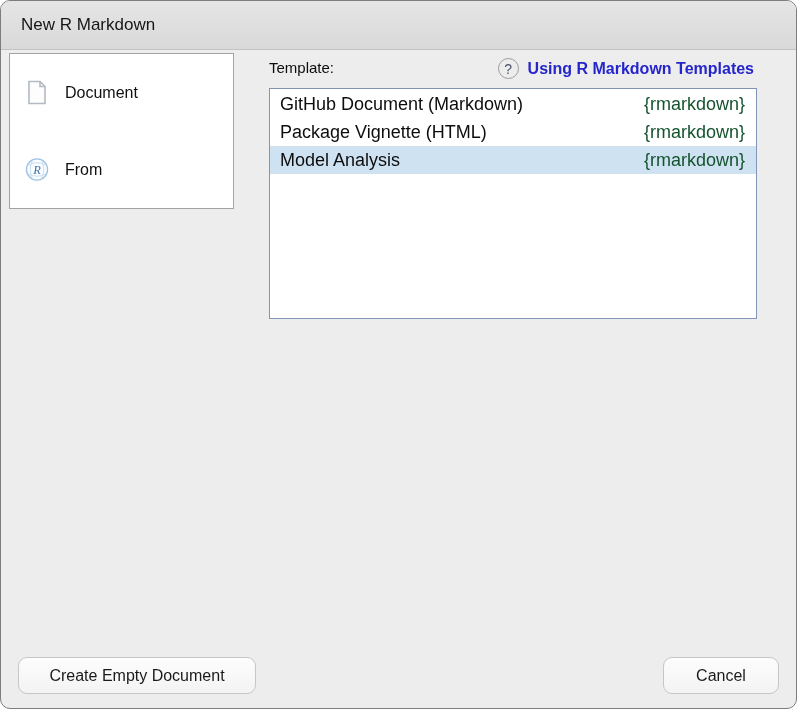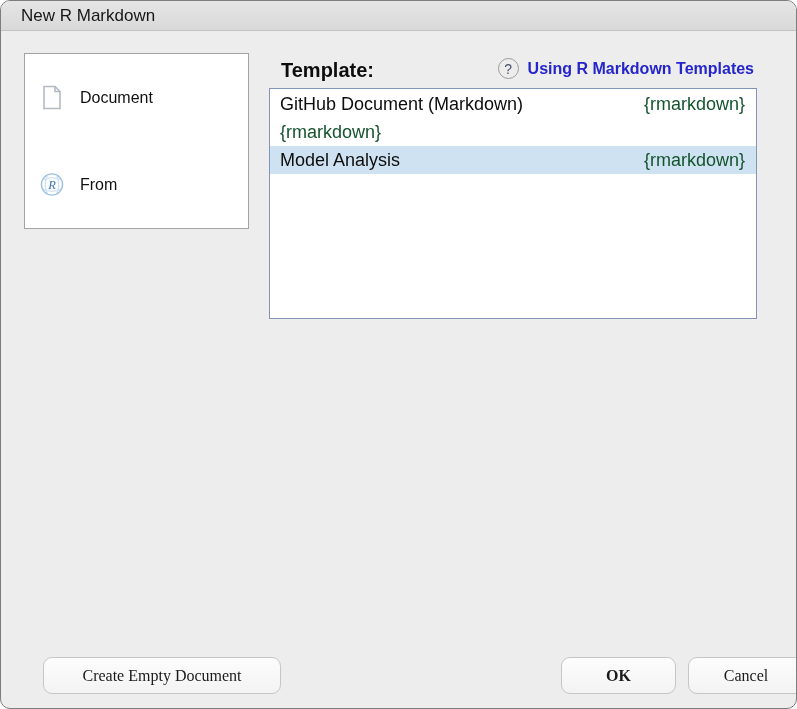"New R Markdown" .titlebar { height: 30px -> 49px }
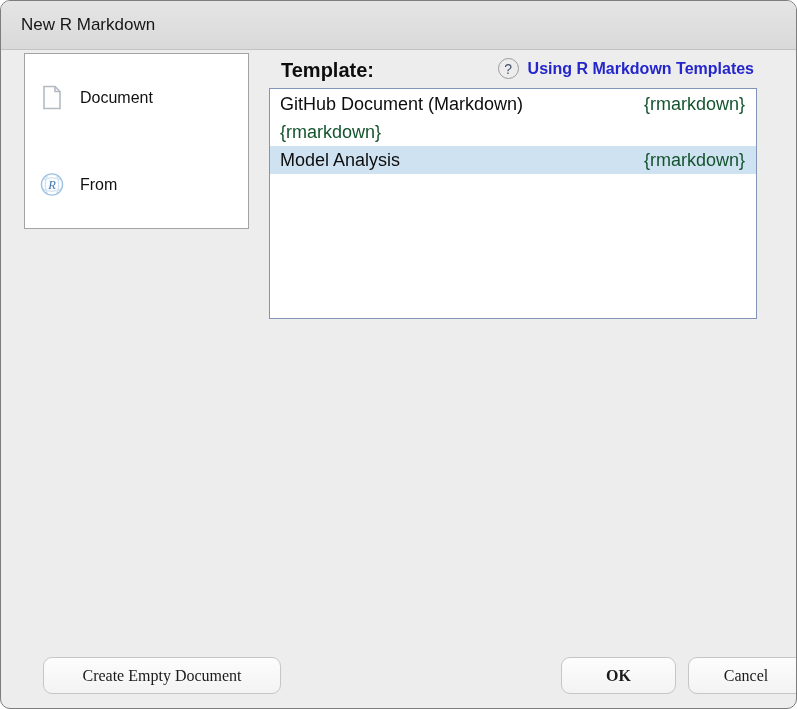"Template:" .tpl-label { font-size: 20px -> 15px; font-weight: bold -> normal; margin-left: 12px -> none }
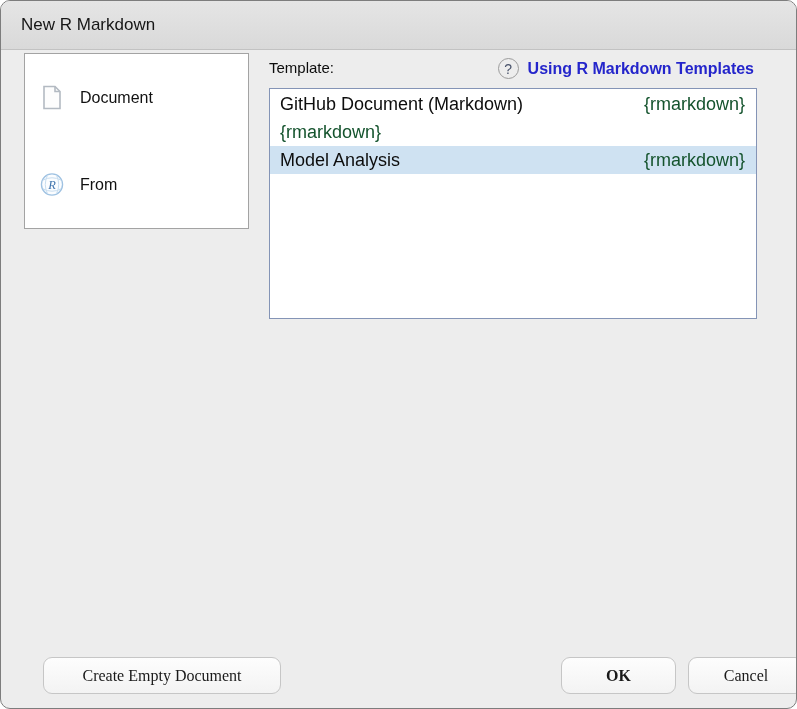"Document" .sidebar { height: 176px -> 156px; left: 23px -> 8px }
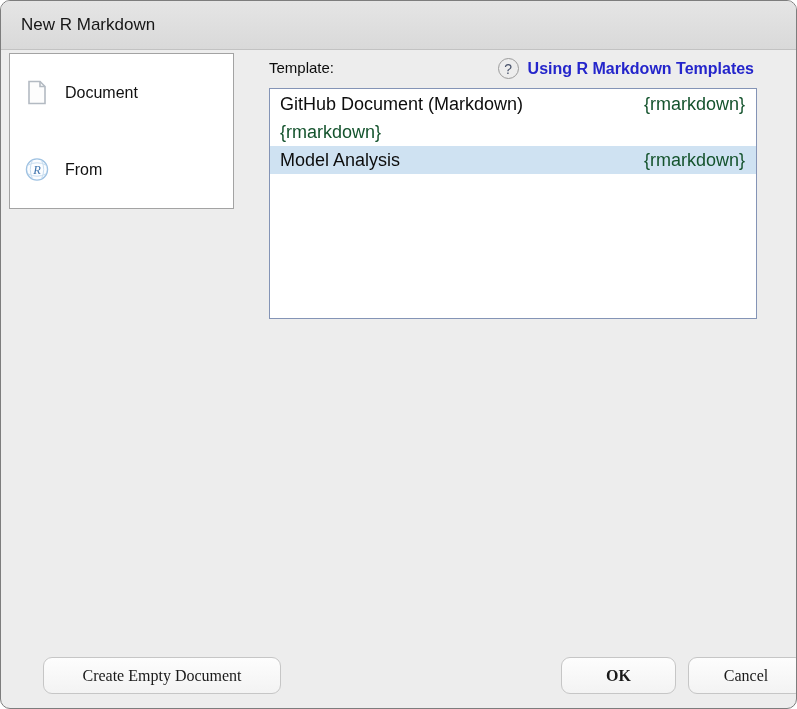"Package Vignette (HTML)" span.tpl-name { html: none -> <span>Package Vignette (HTML)</span> }
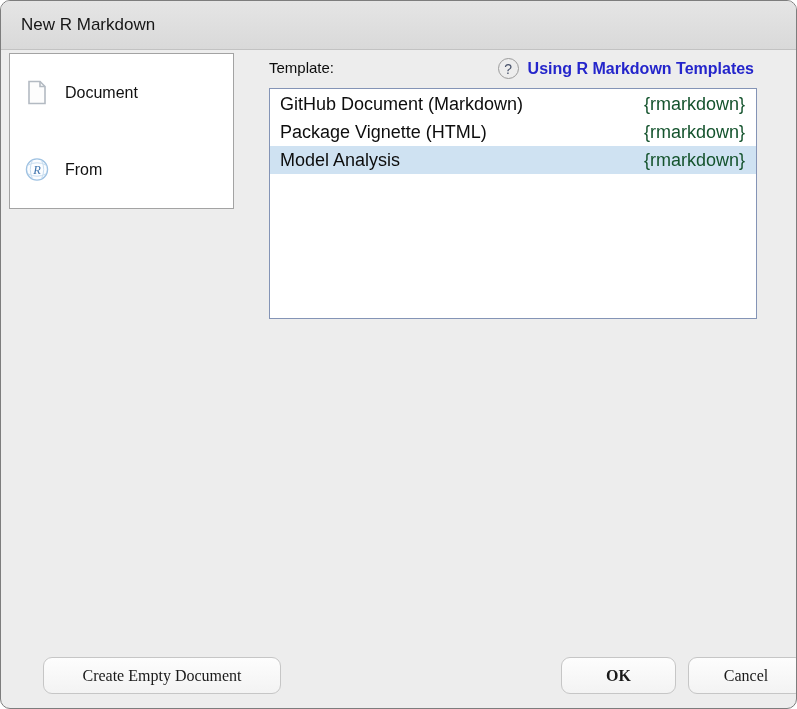"Create Empty Document" .btn { font-family: Liberation Serif, serif -> Liberation Sans, sans-serif; margin-left: 25px -> none }
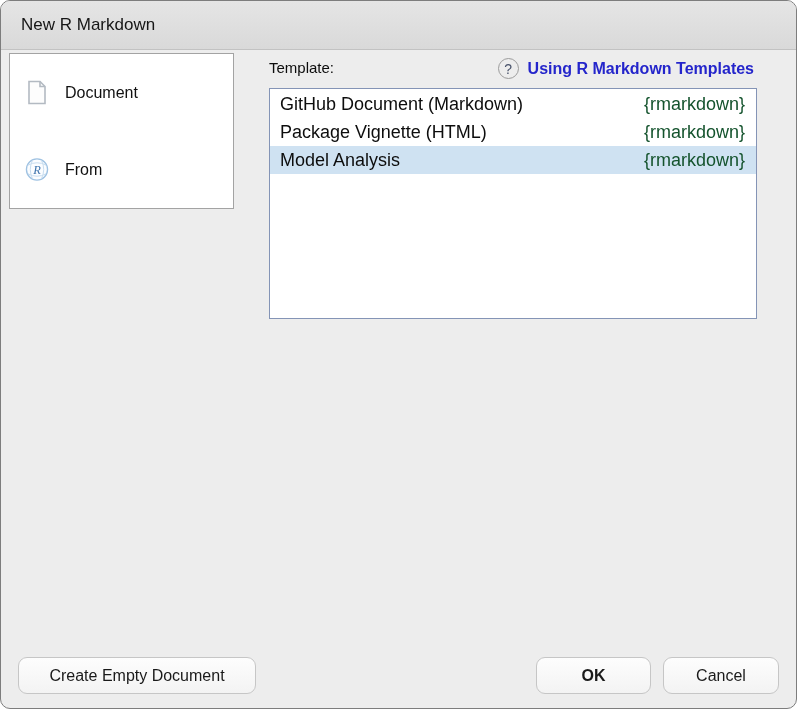"OK" button.btn { html: <button>OK</button> -> none }
